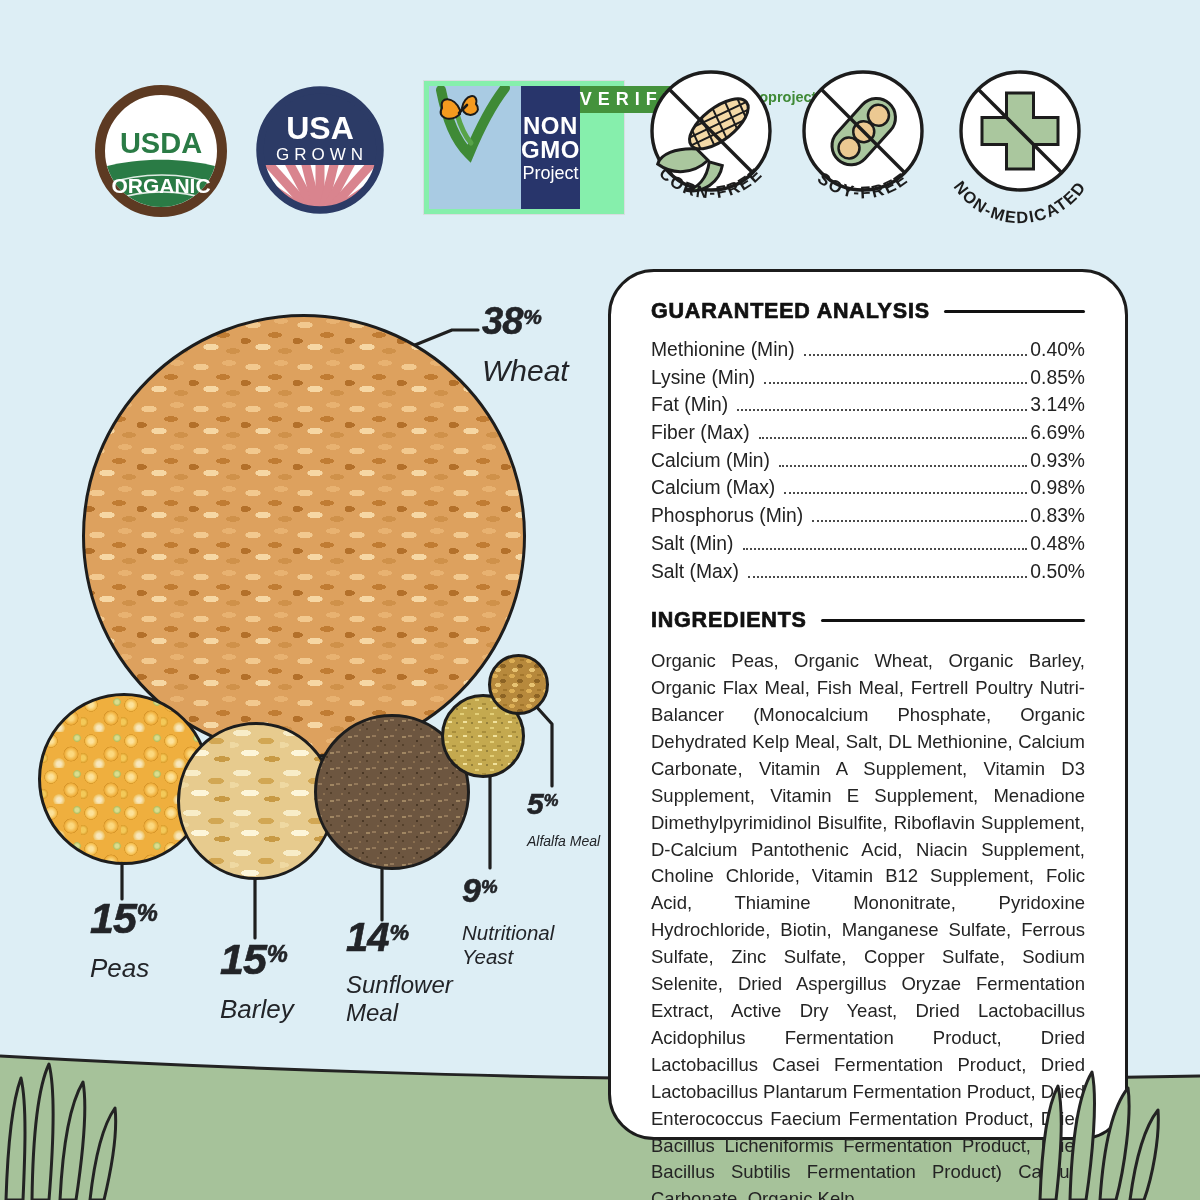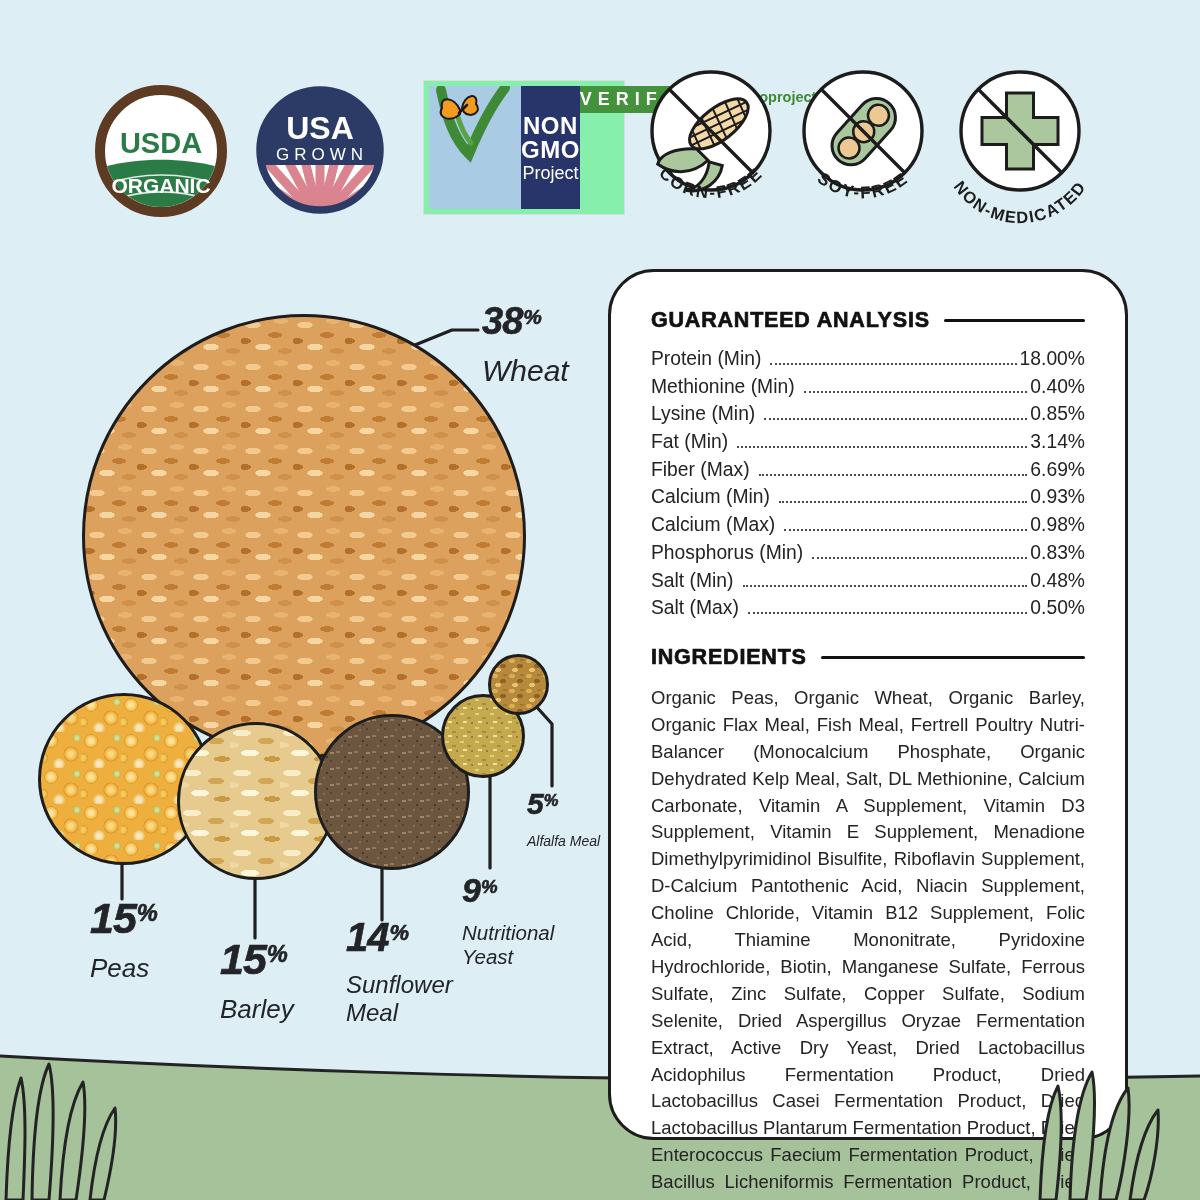"GUARANTEED ANALYSIS" .card { padding: 36px 40px 0 40px -> 27px 40px 0 40px }
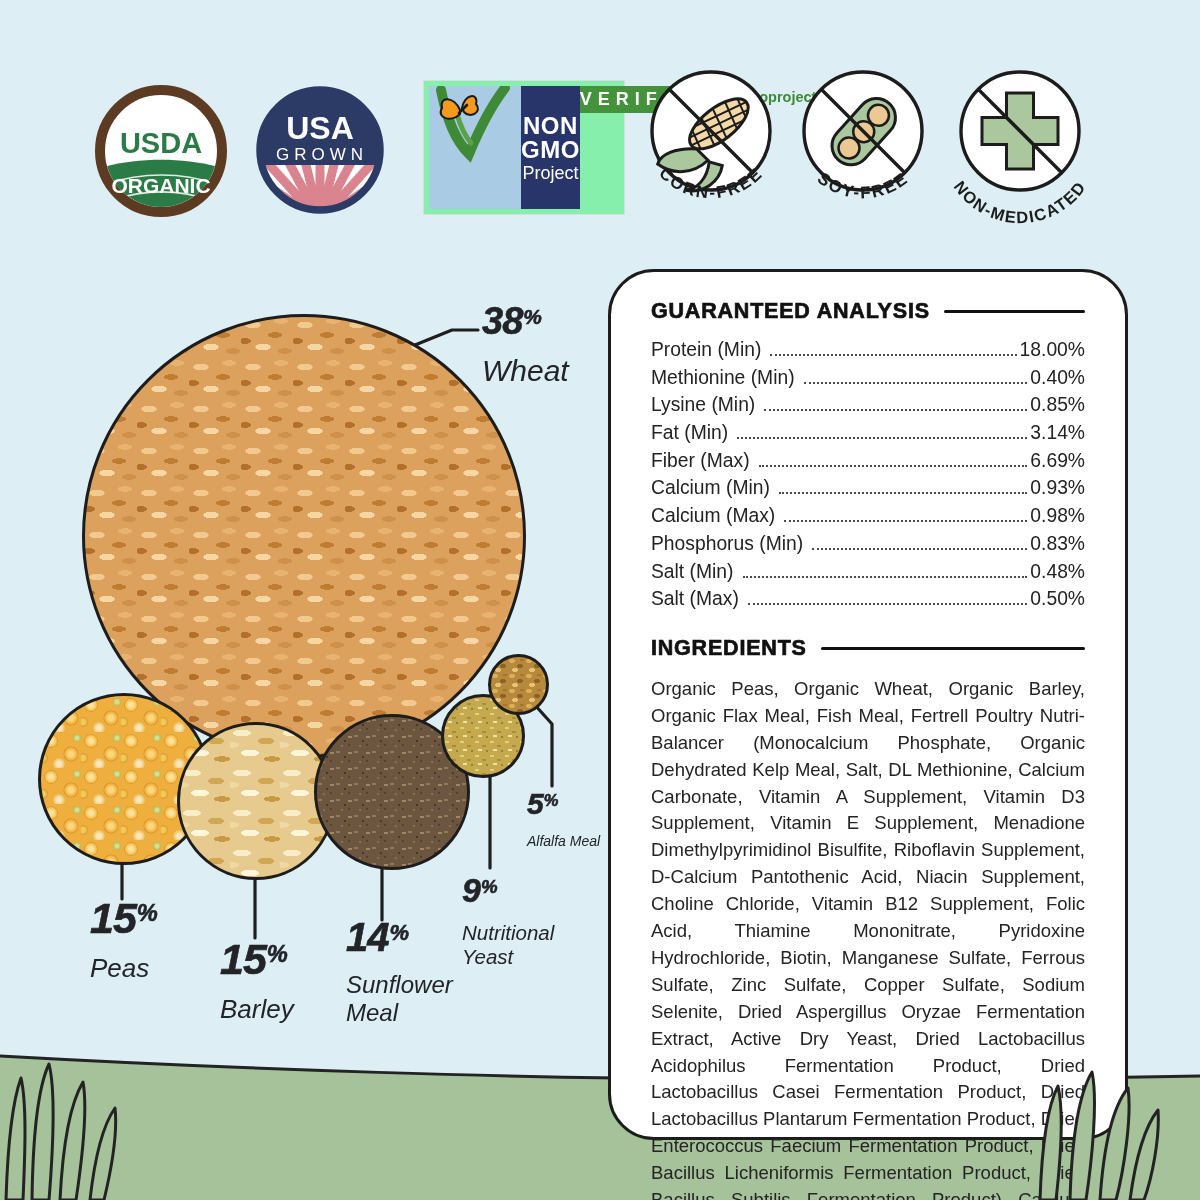"Protein (Min)" div.ga-row { html: <div> <span>Protein (Min)</span> <span></span> <span>18.00%</span> </div> -> none }
